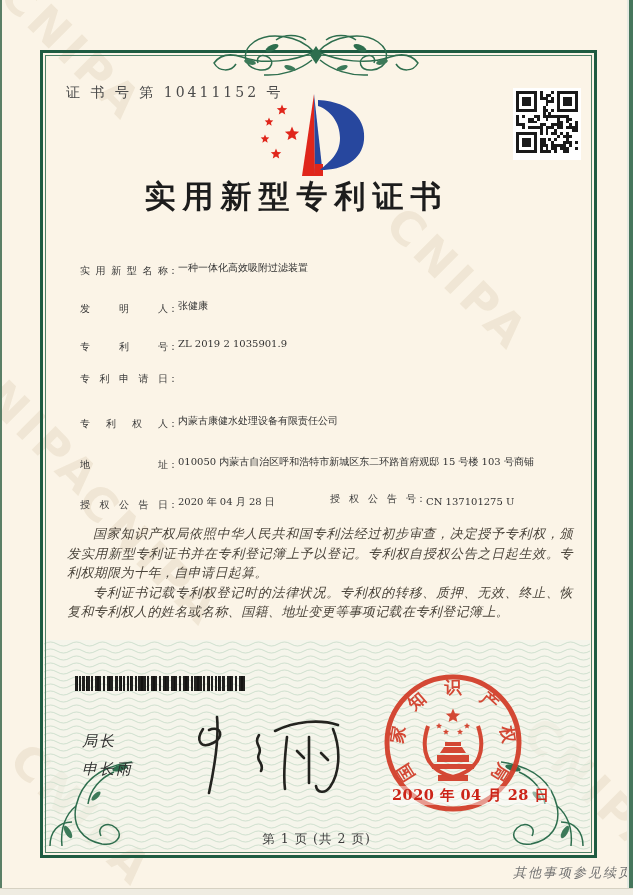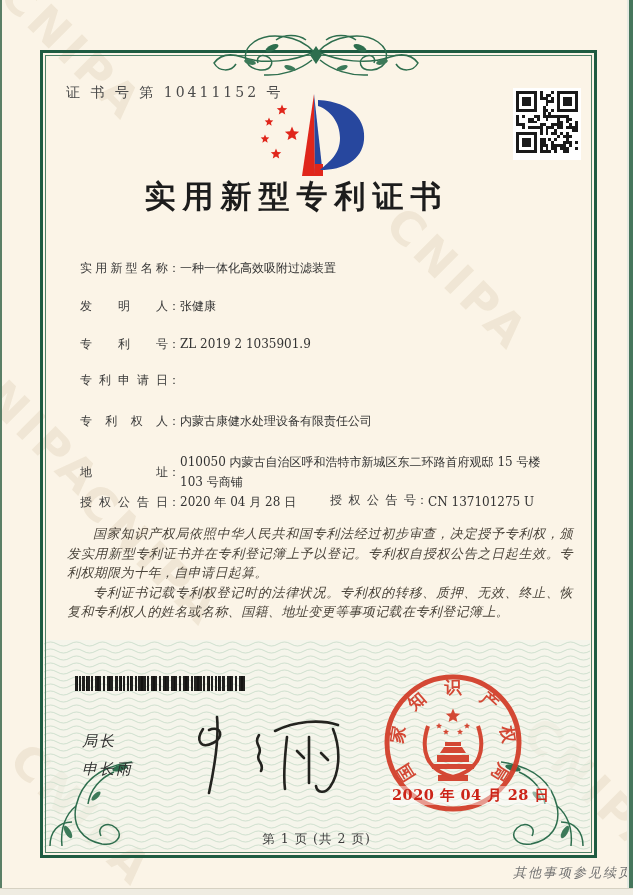"实用新型名称" .frow { align-items: center -> flex-end; font-size: 12px -> 10px }
